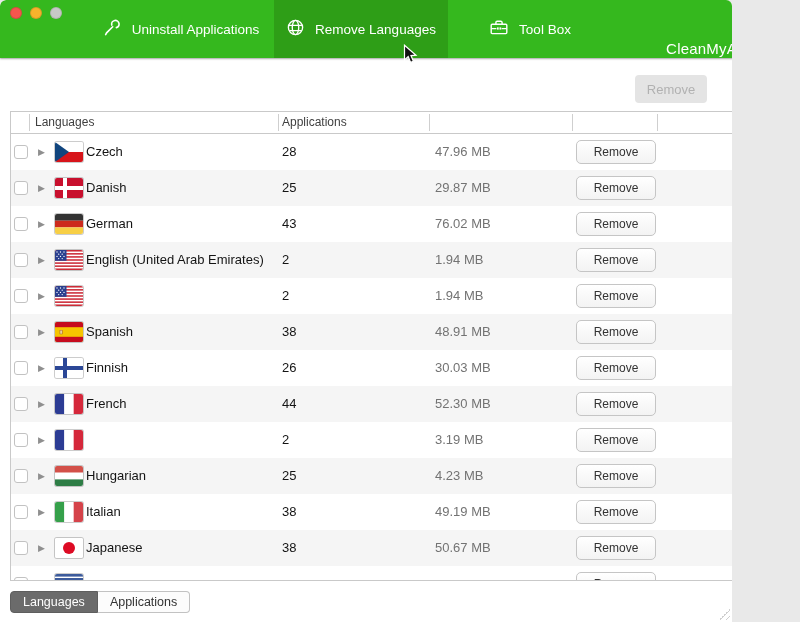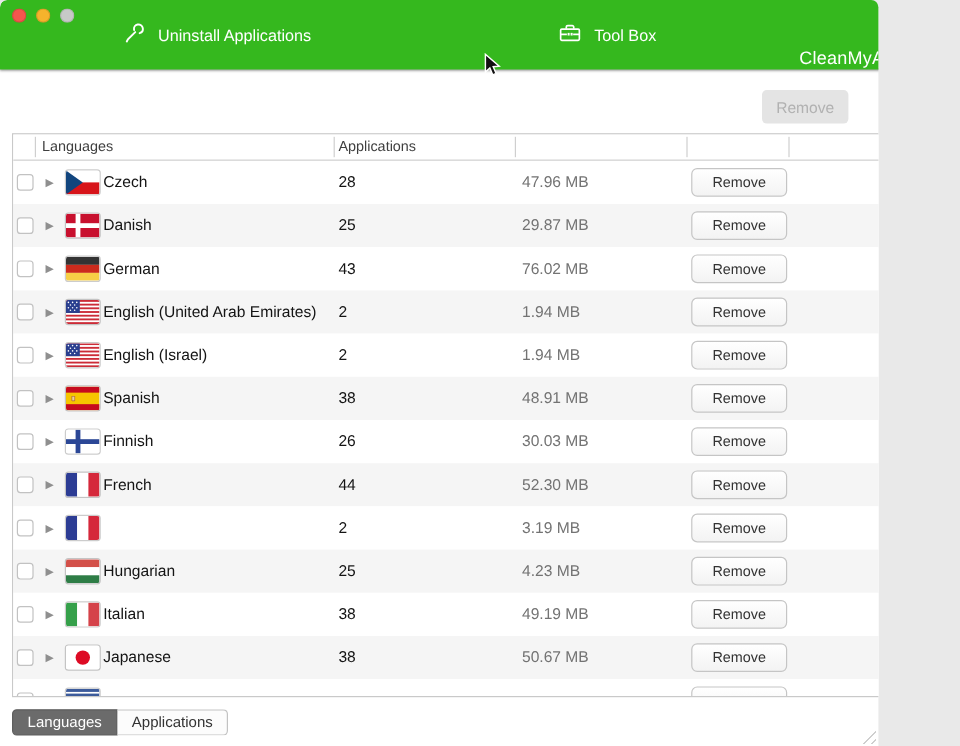"Remove Languages" div.tab { html: none -> <div> <span> <svg> <g> <circle></circle> <ellipse></ellipse> <path></path> </g> </svg> </span> <span>Remove Languages</span> </div> }
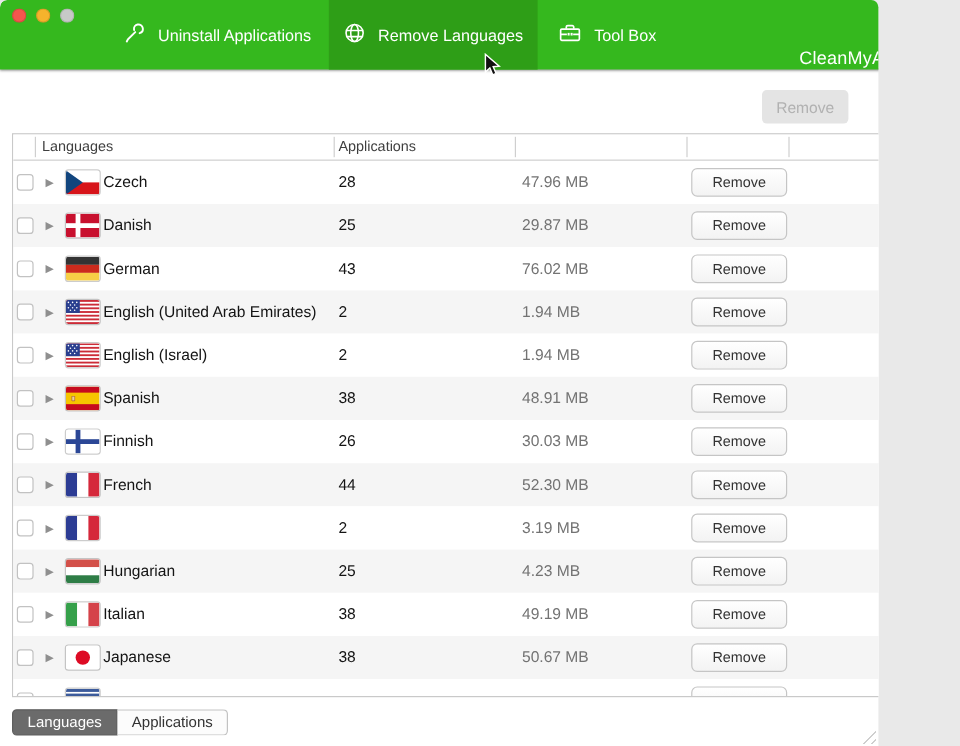"Tool Box" #tab-toolbox { padding-left: none -> 24px }
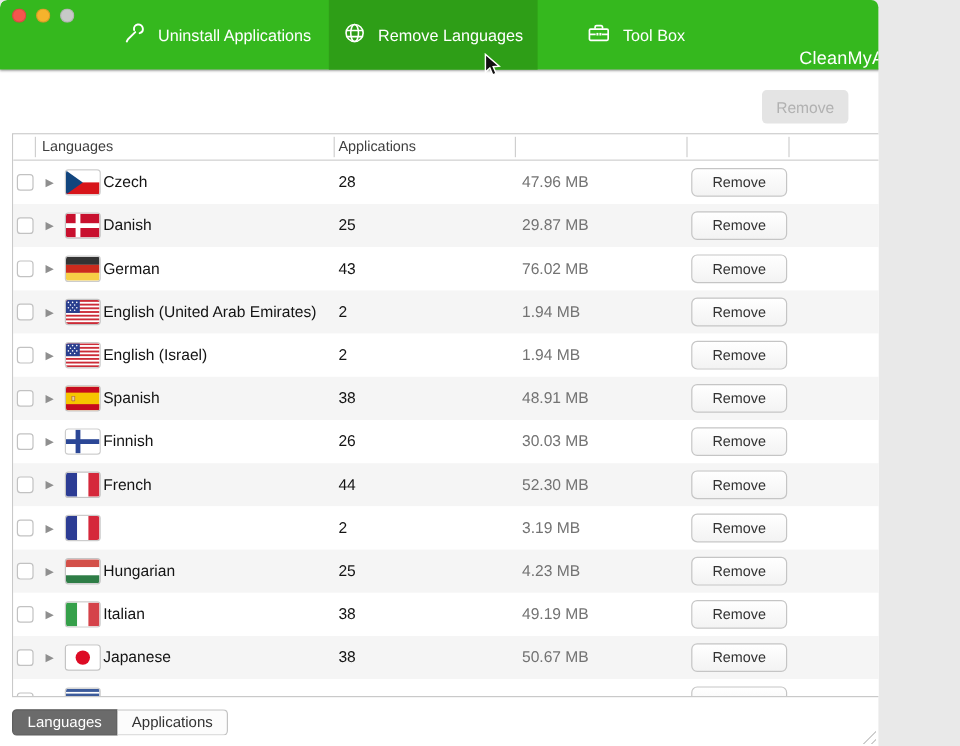"English (Israel)" span.lang { html: <span>English (Israel)</span> -> none }
